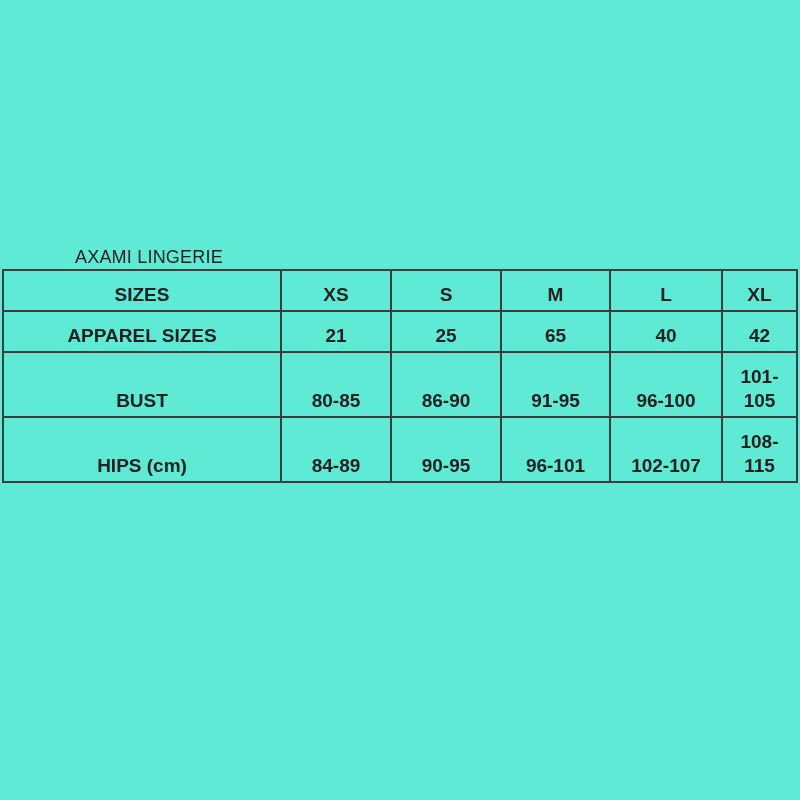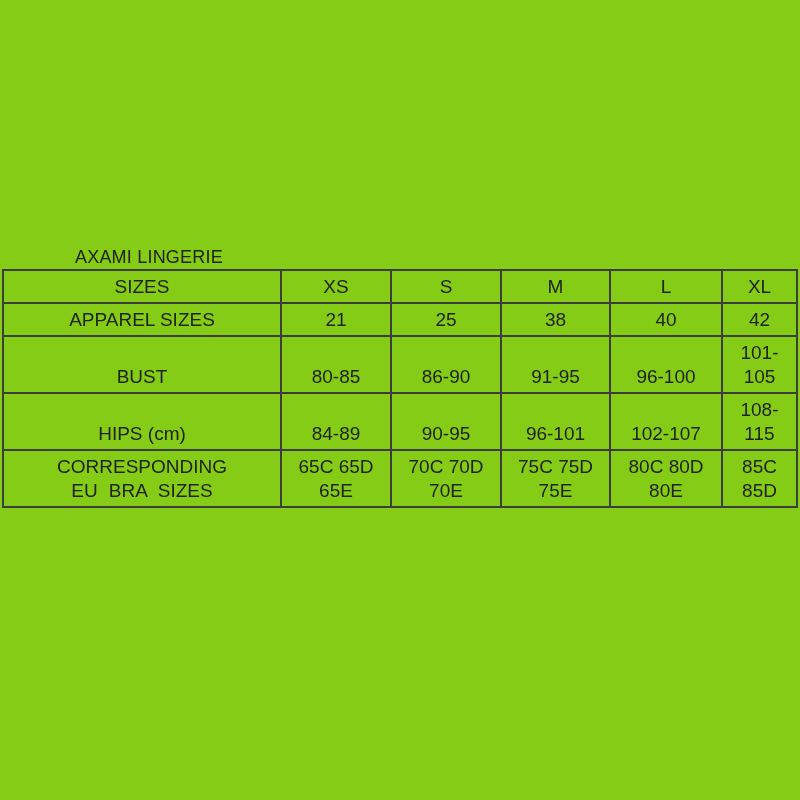"AXAMI LINGERIE" .canvas { background: #84cc16 -> #5eead4 }
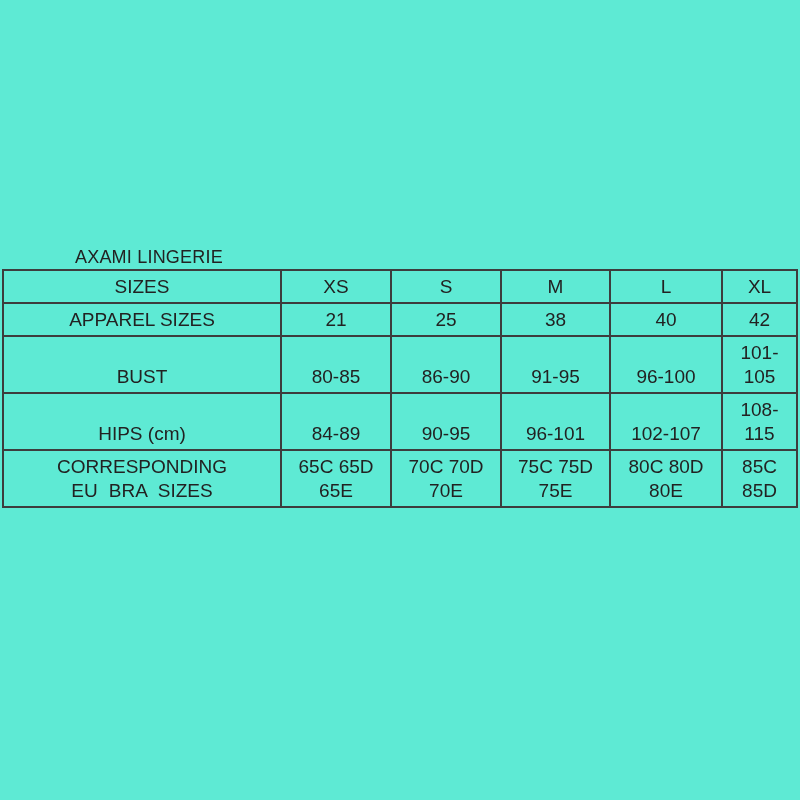"SIZES" table.size-table th, table.size-table td { font-weight: normal -> bold; padding: 4px 2px 3px 2px -> 12px 2px 3px 2px }
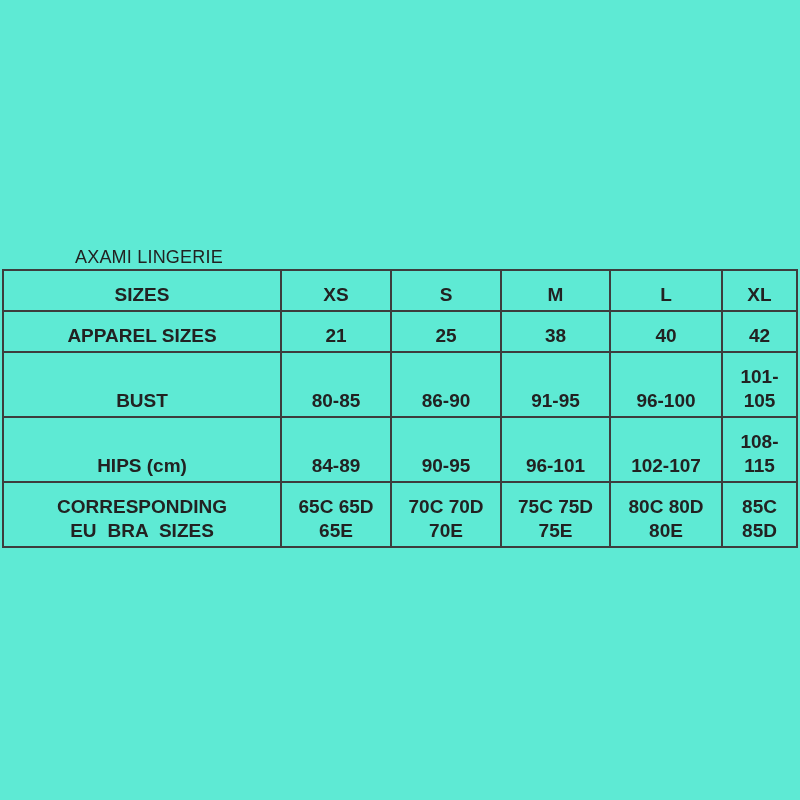"38" td { text: 38 -> 65 }
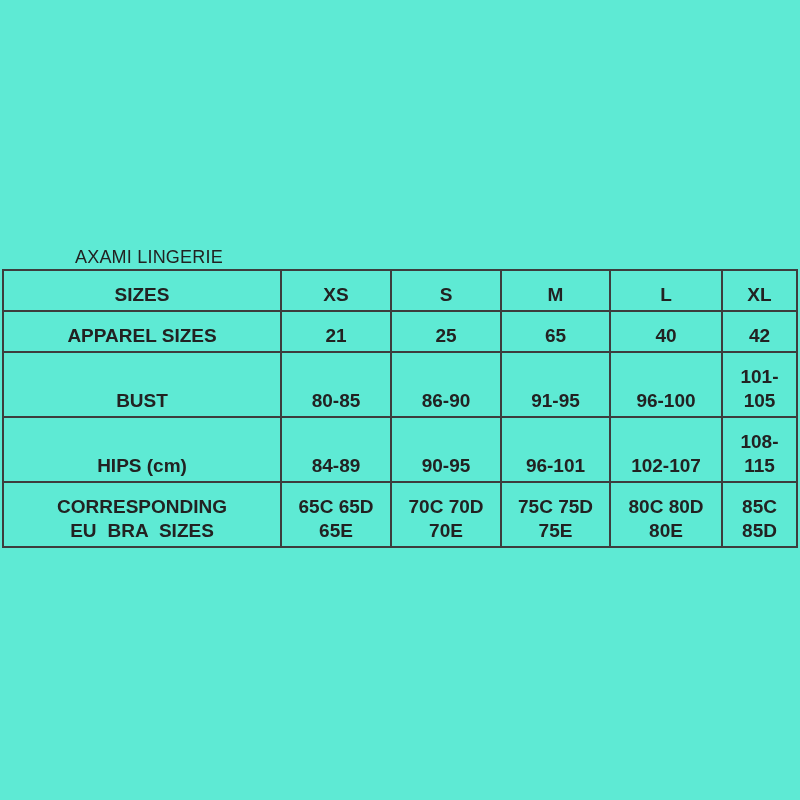"CORRESPONDING" tr.r6 { html: <tr> <td>CORRESPONDING EU BRA SIZES</td> <td>65C 65D 65E</td> <td>70C 70D 70E</td> <td>75C 75D 75E</td> <td>80C 80D 80E</td> <td>85C 85D</td> </tr> -> none }
